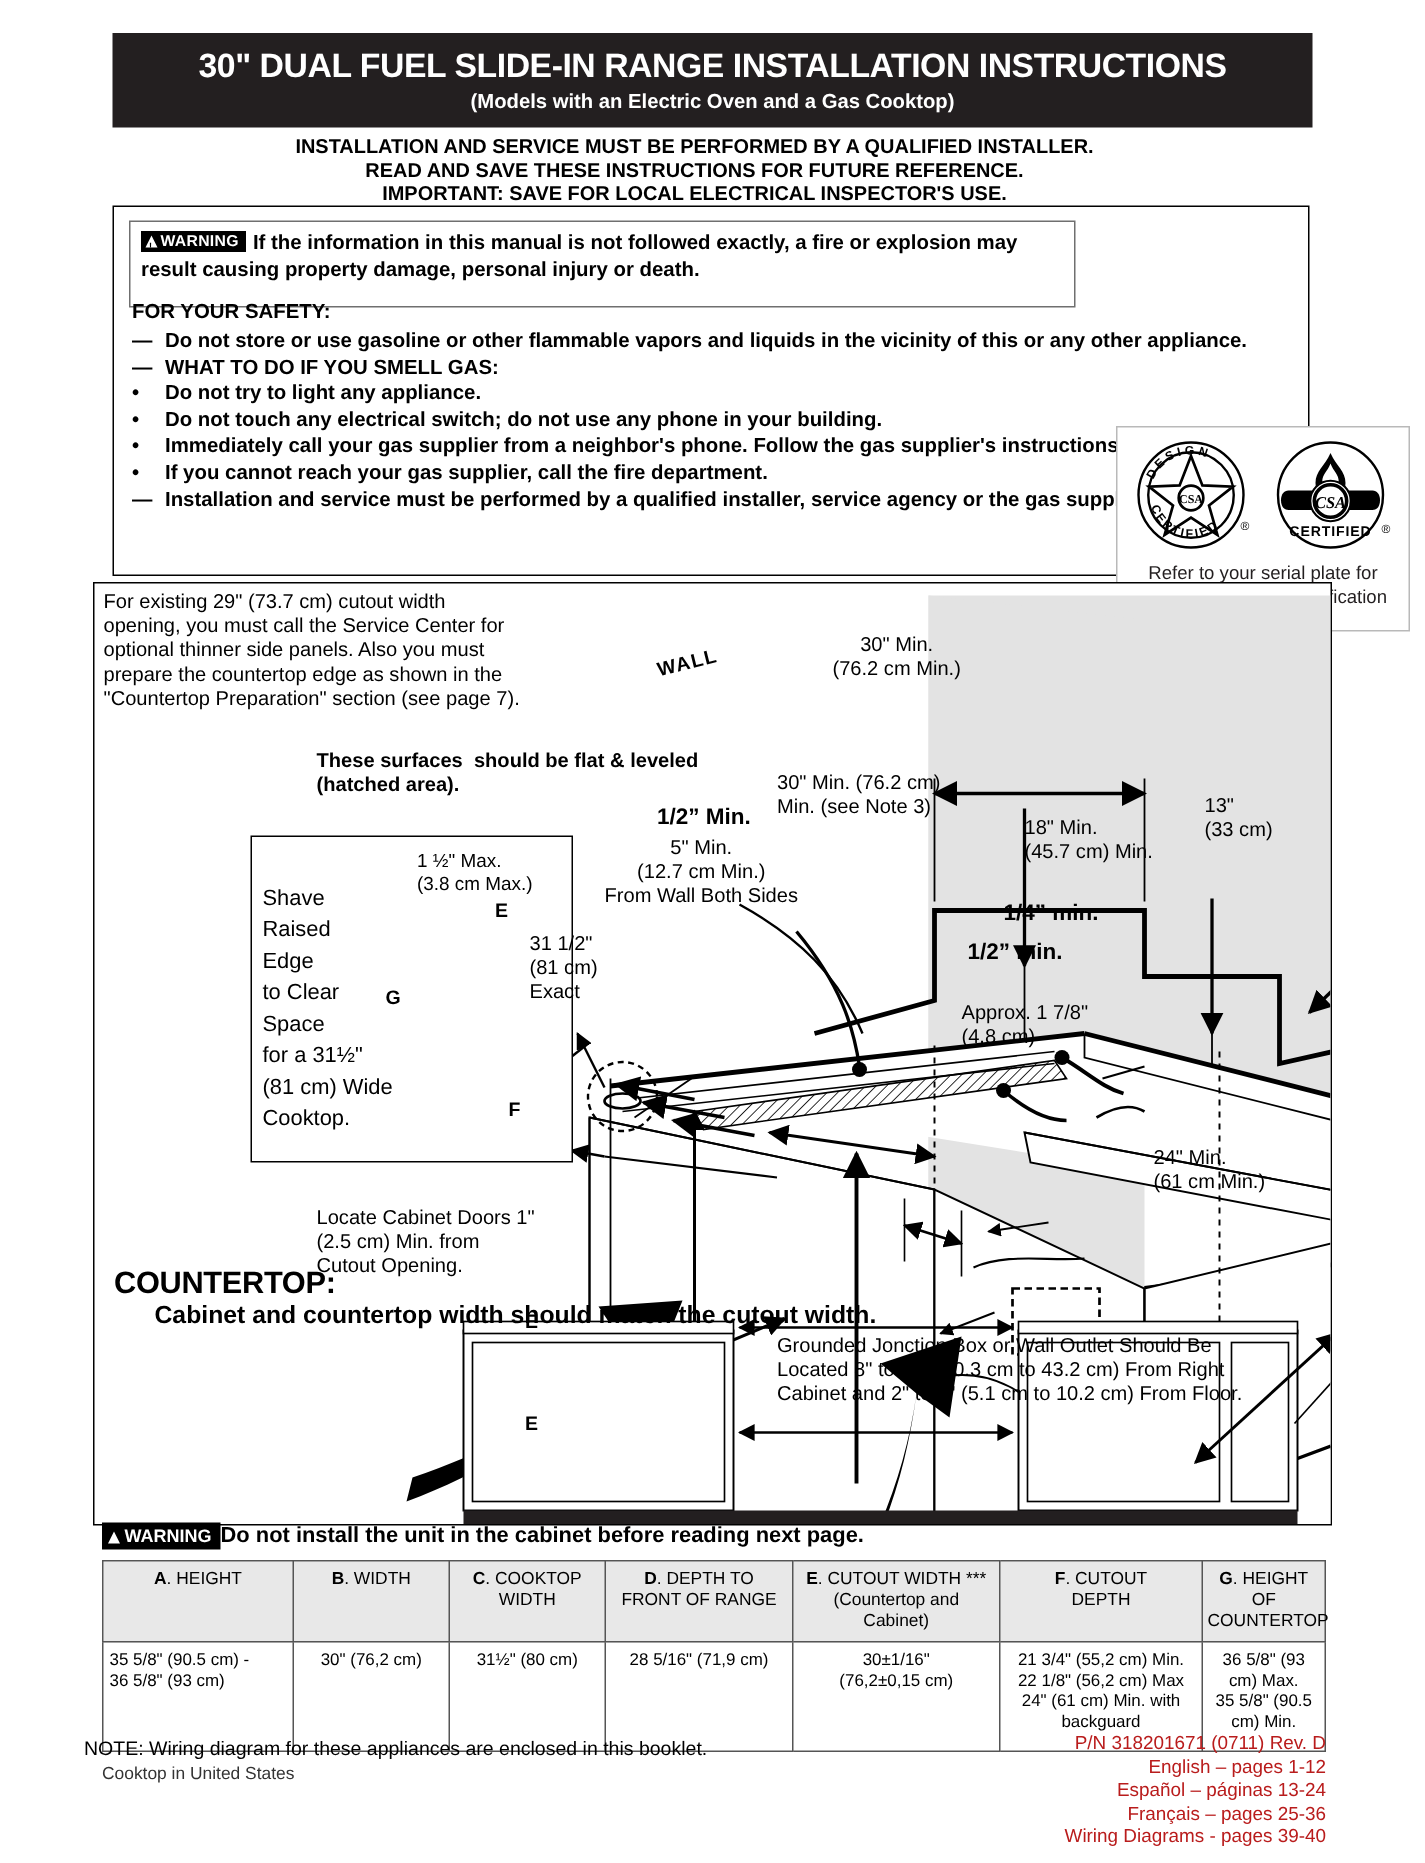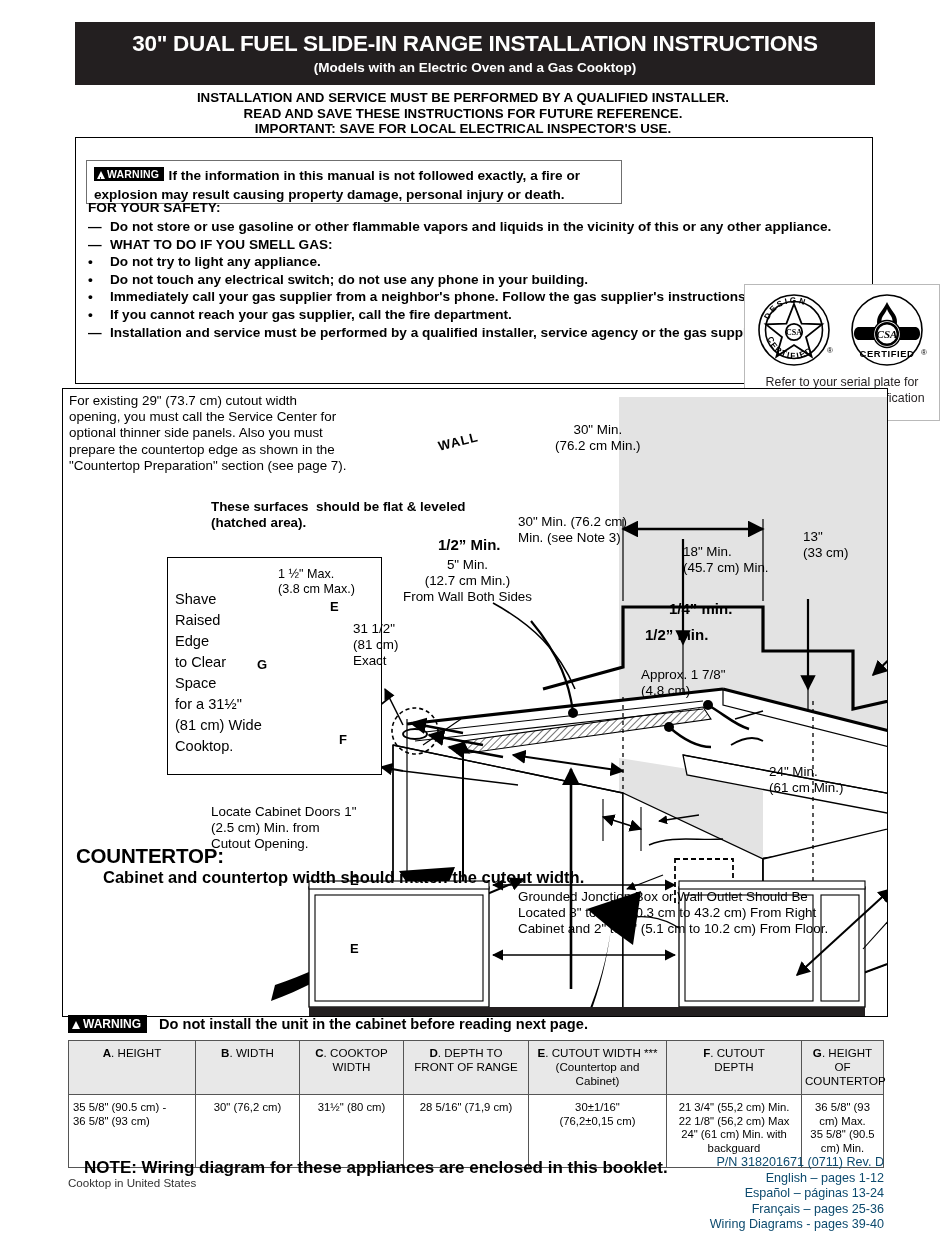"WARNING If the information in" .warn-line { padding: 5px 6px 0 7px -> 5px 6px 15px 7px; top: 22px -> 9px; width: 536px -> 631px }
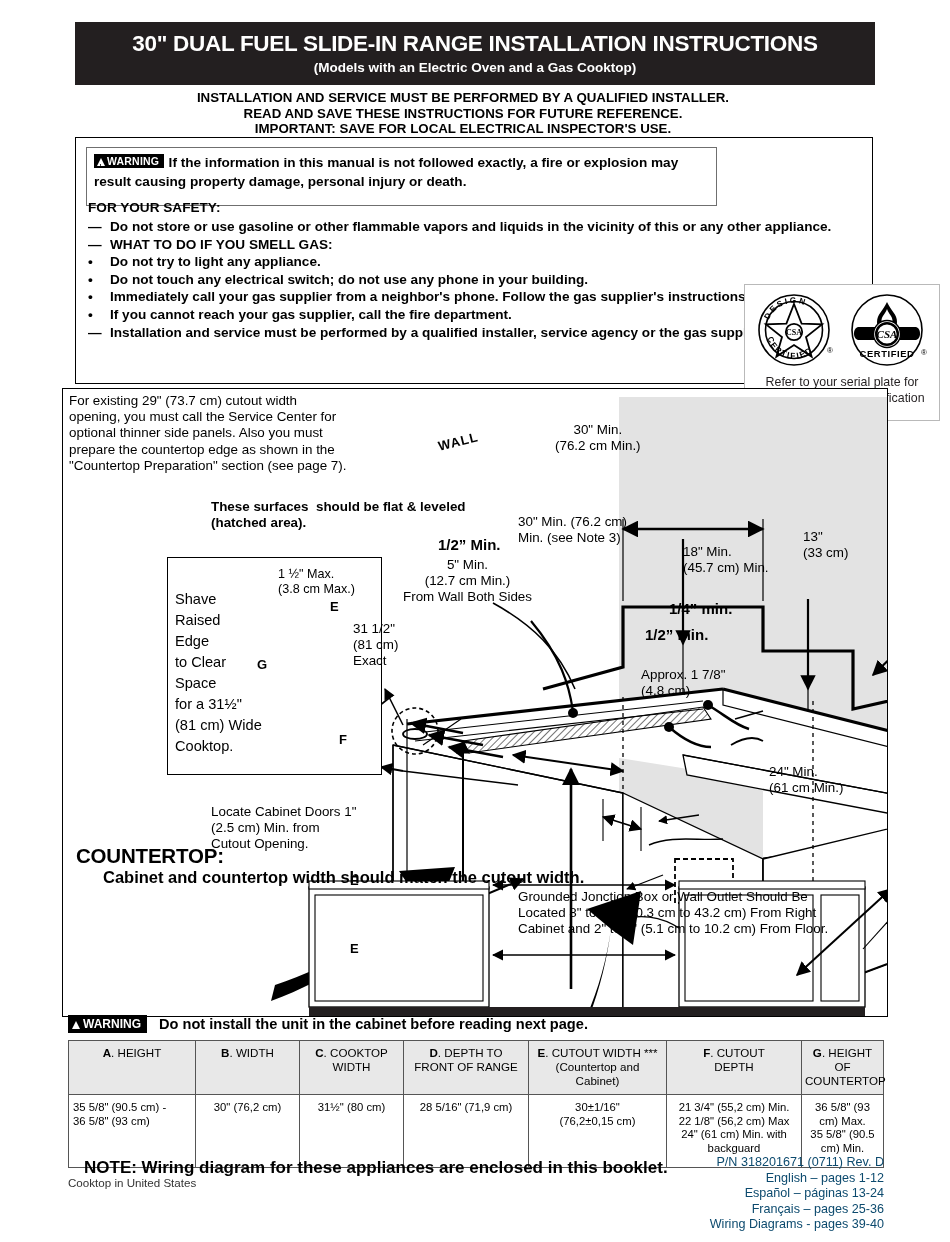"Do not install the unit" .warn2 .w2text { margin-left: 12px -> none }
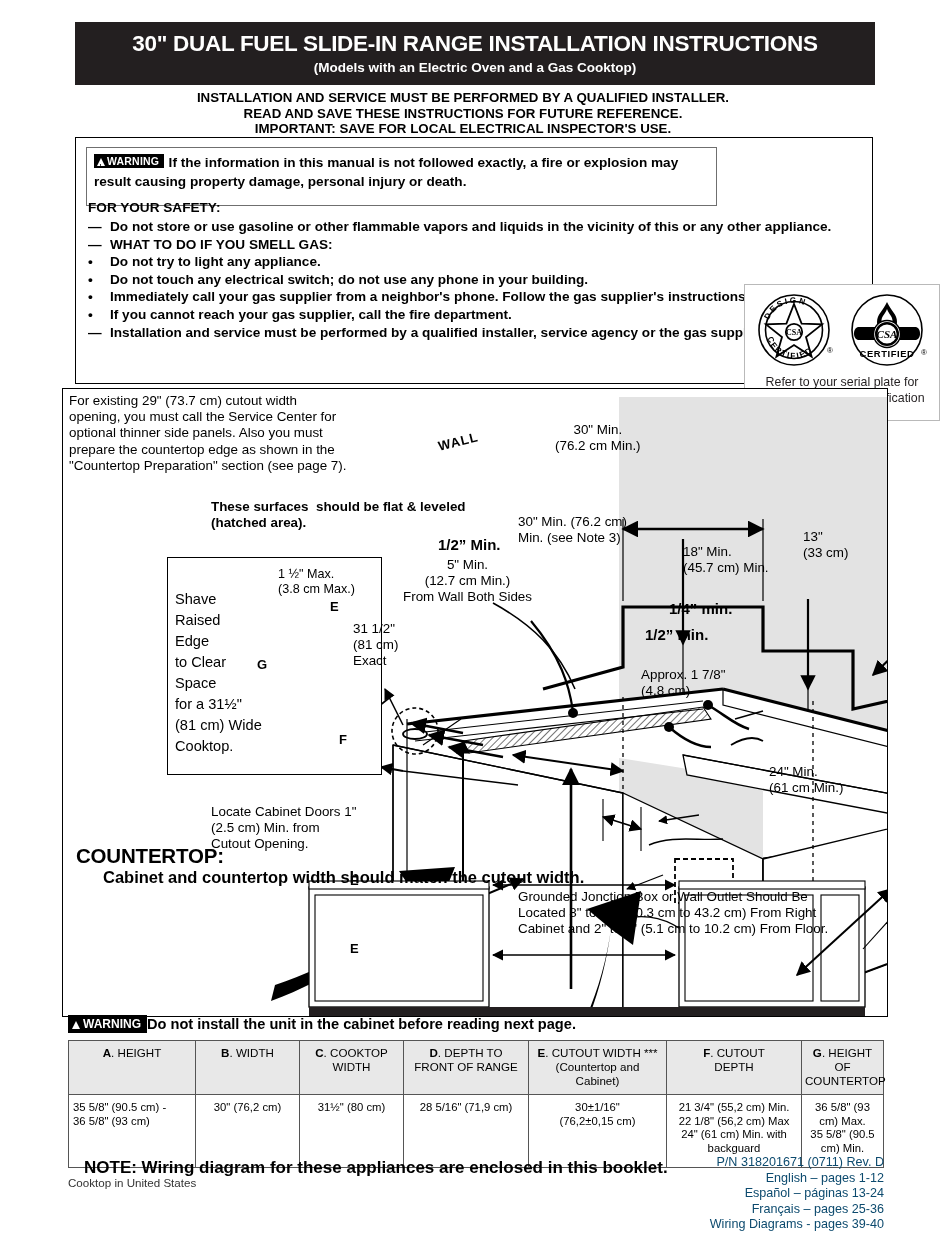"NOTE: Wiring diagram for these" .note { font-size: 17px -> 13px; font-weight: bold -> normal; left: 84px -> 56px }
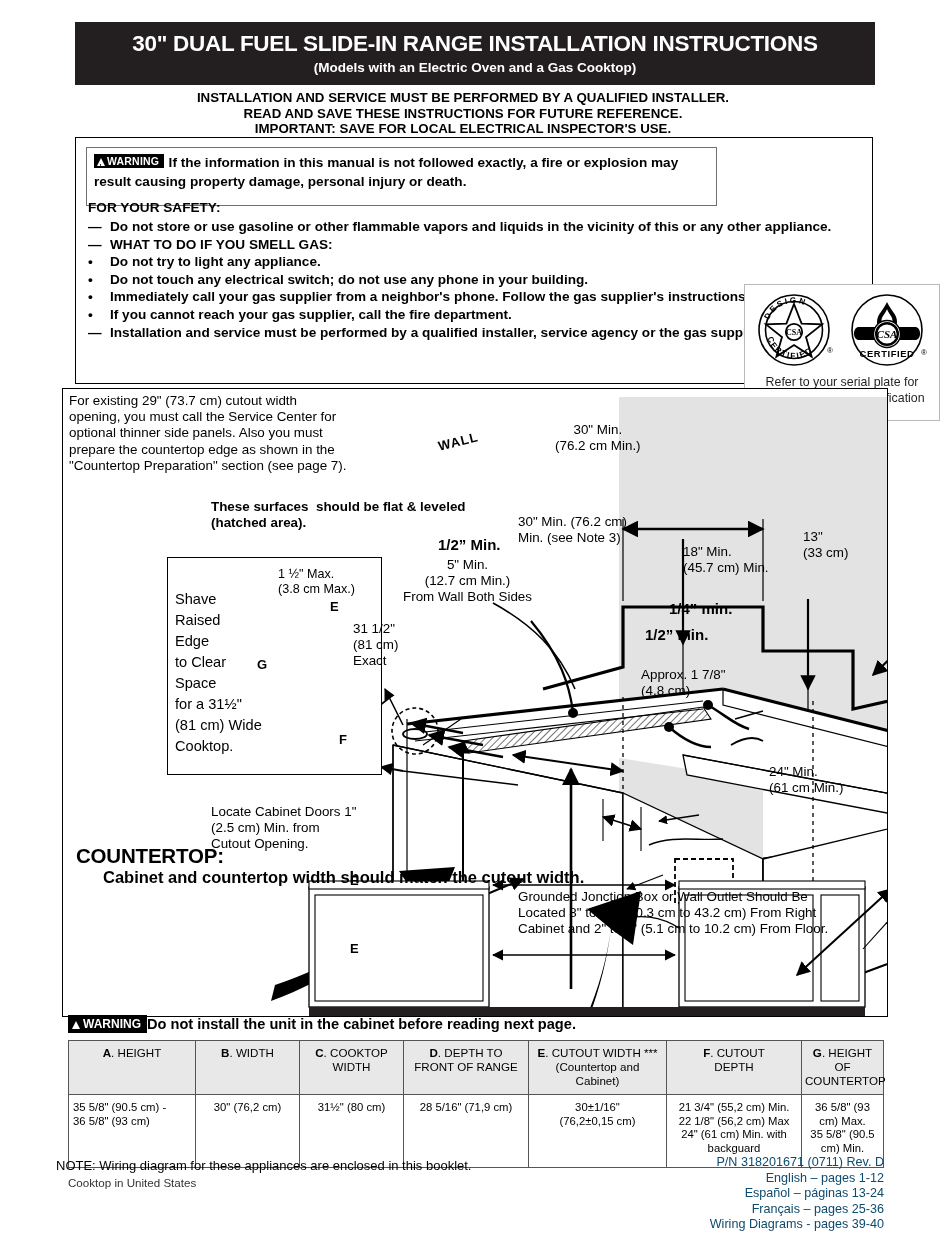"P/N 318201671 (0711) Rev. D" .pn { color: #0c4a6e -> #b91c1c }
